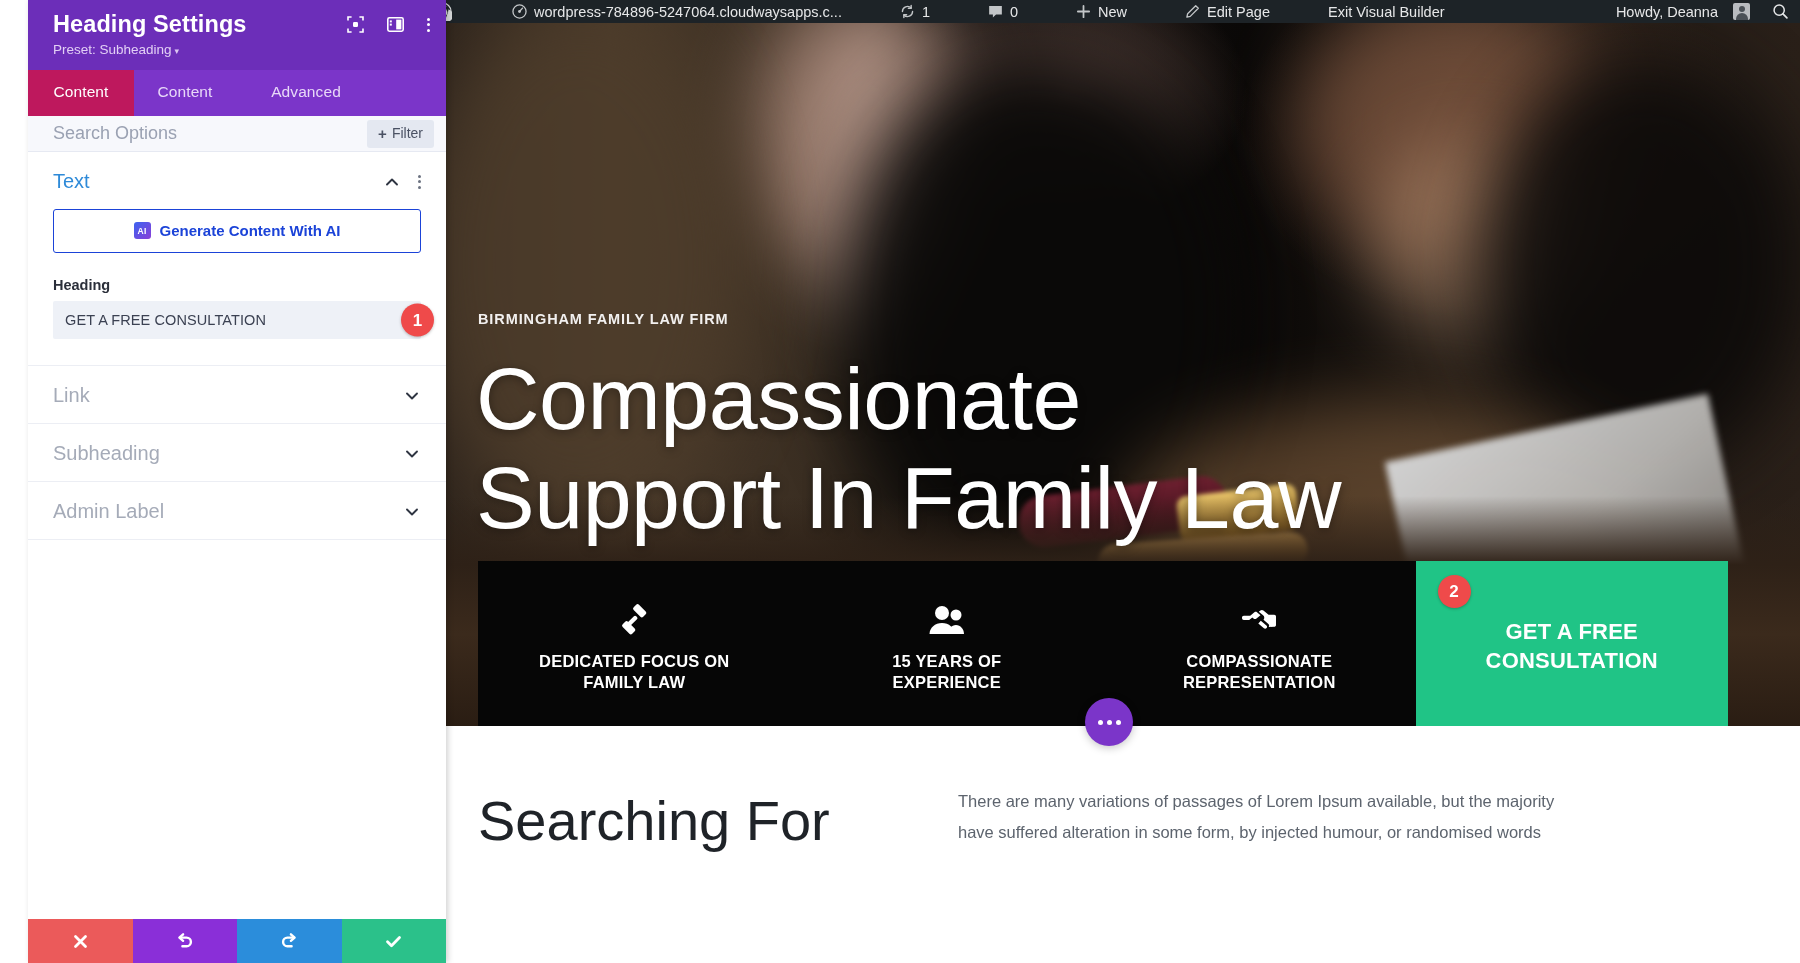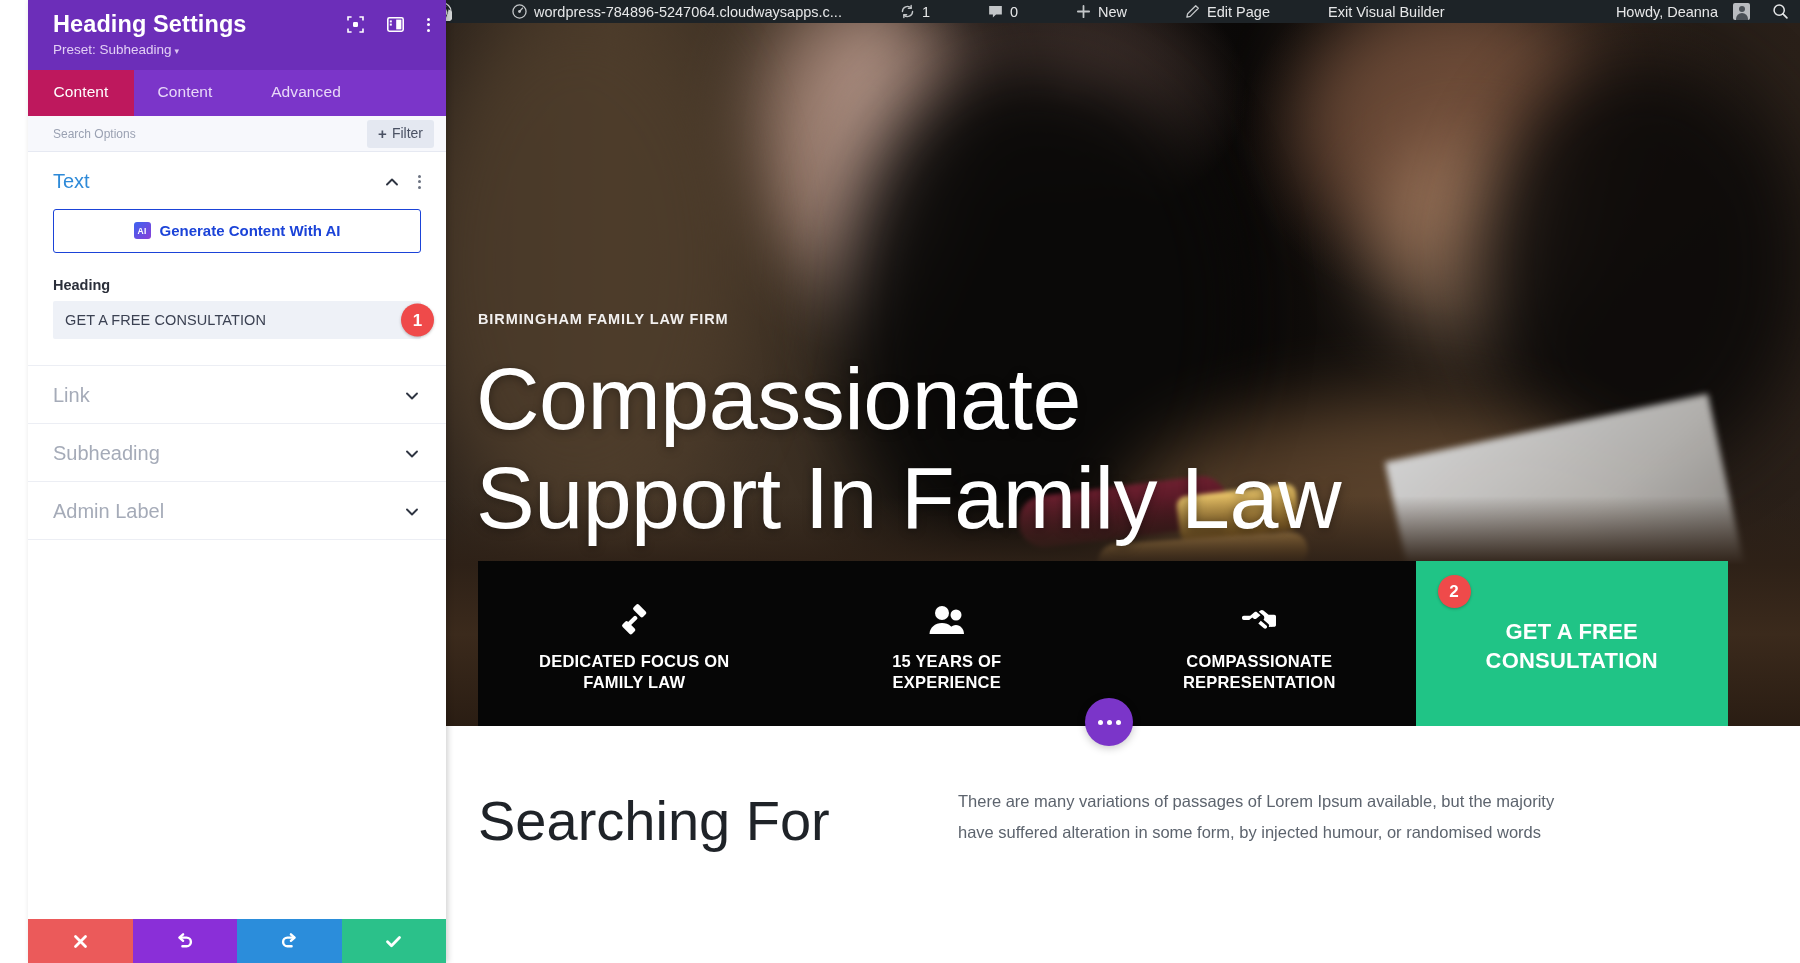"Search Options" .search-input { font-size: 12px -> 18px }
